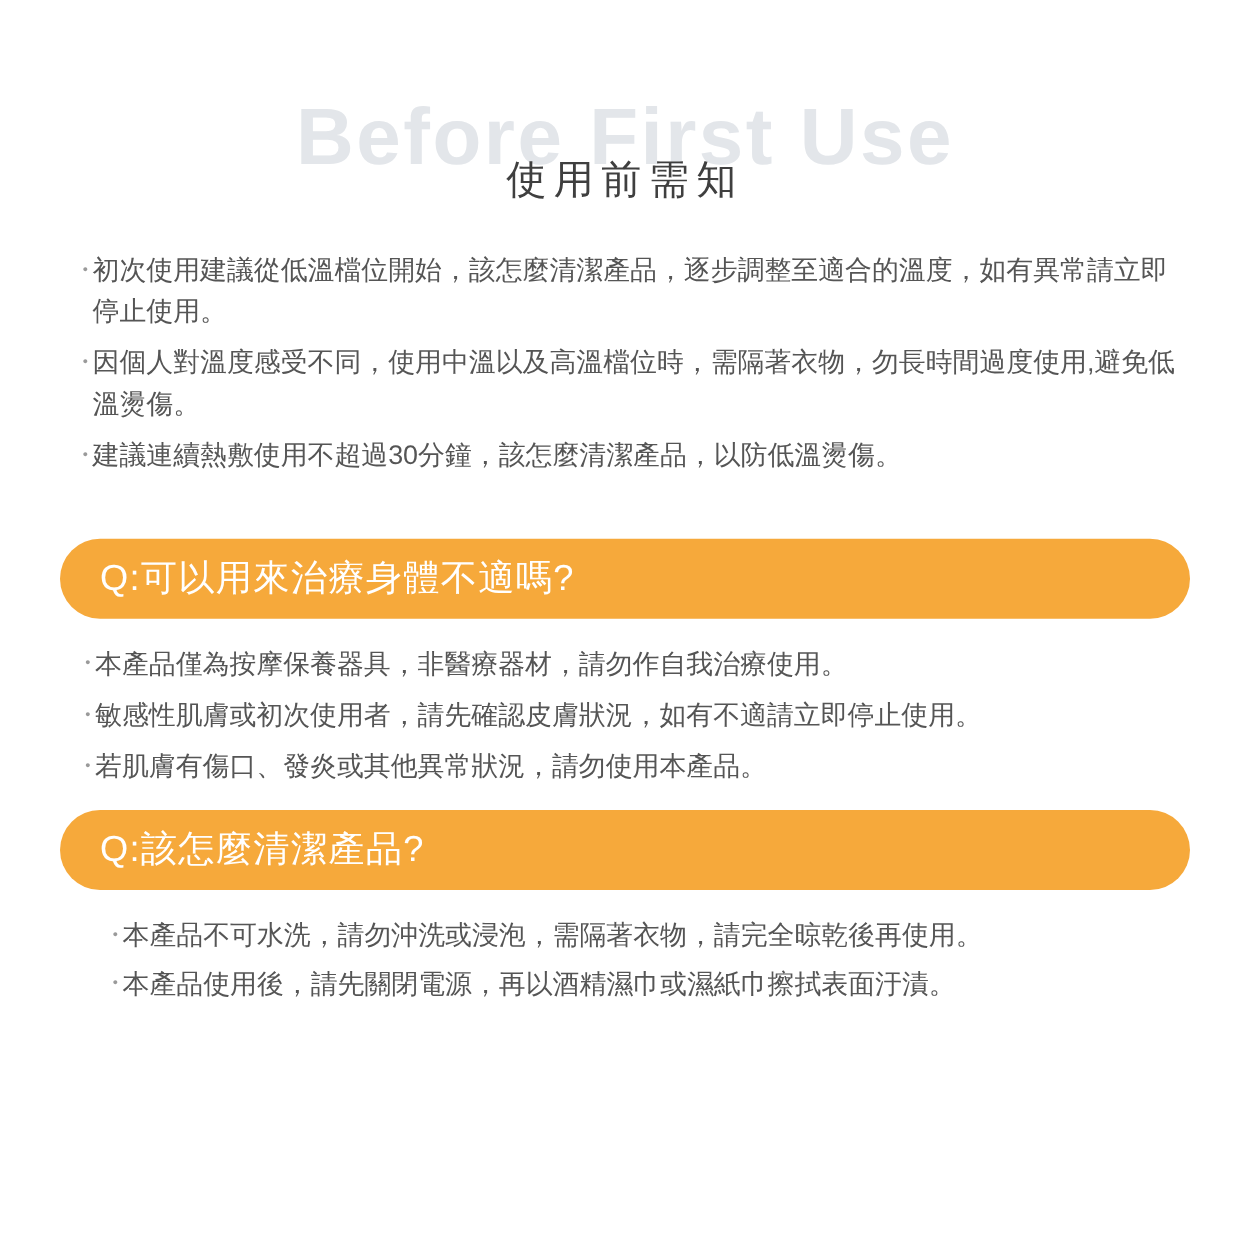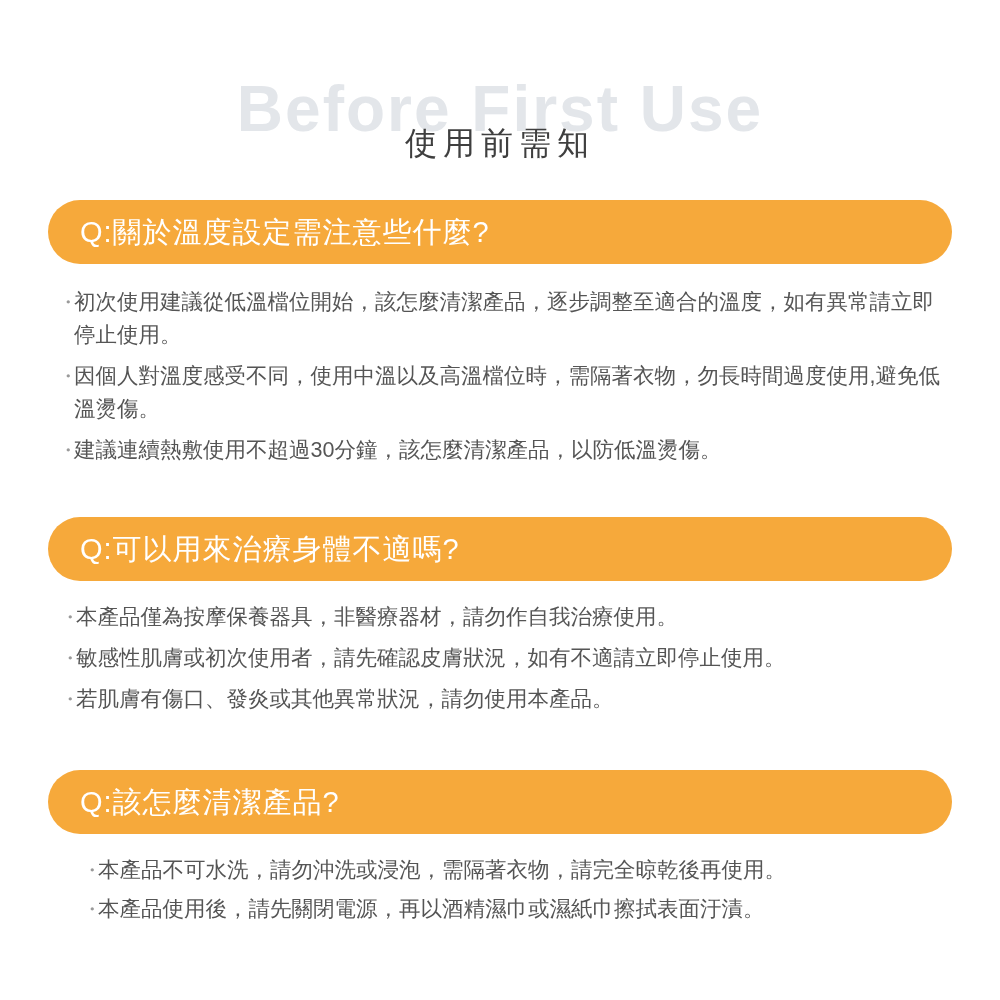"Q:關於溫度設定需注意些什麼?" div.qa-question { html: <div>Q:關於溫度設定需注意些什麼?</div> -> none }
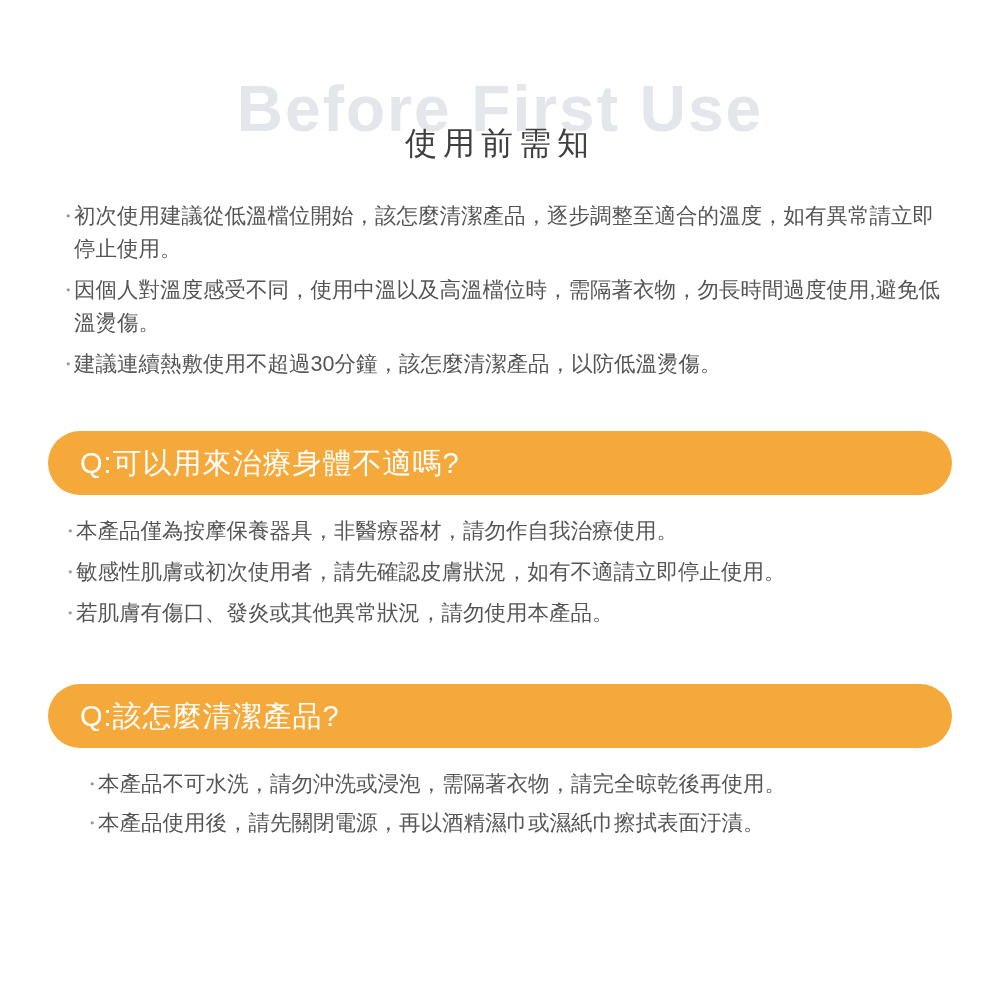"Q:該怎麼清潔產品?" .block-3 { margin-top: 54px -> 18px }
